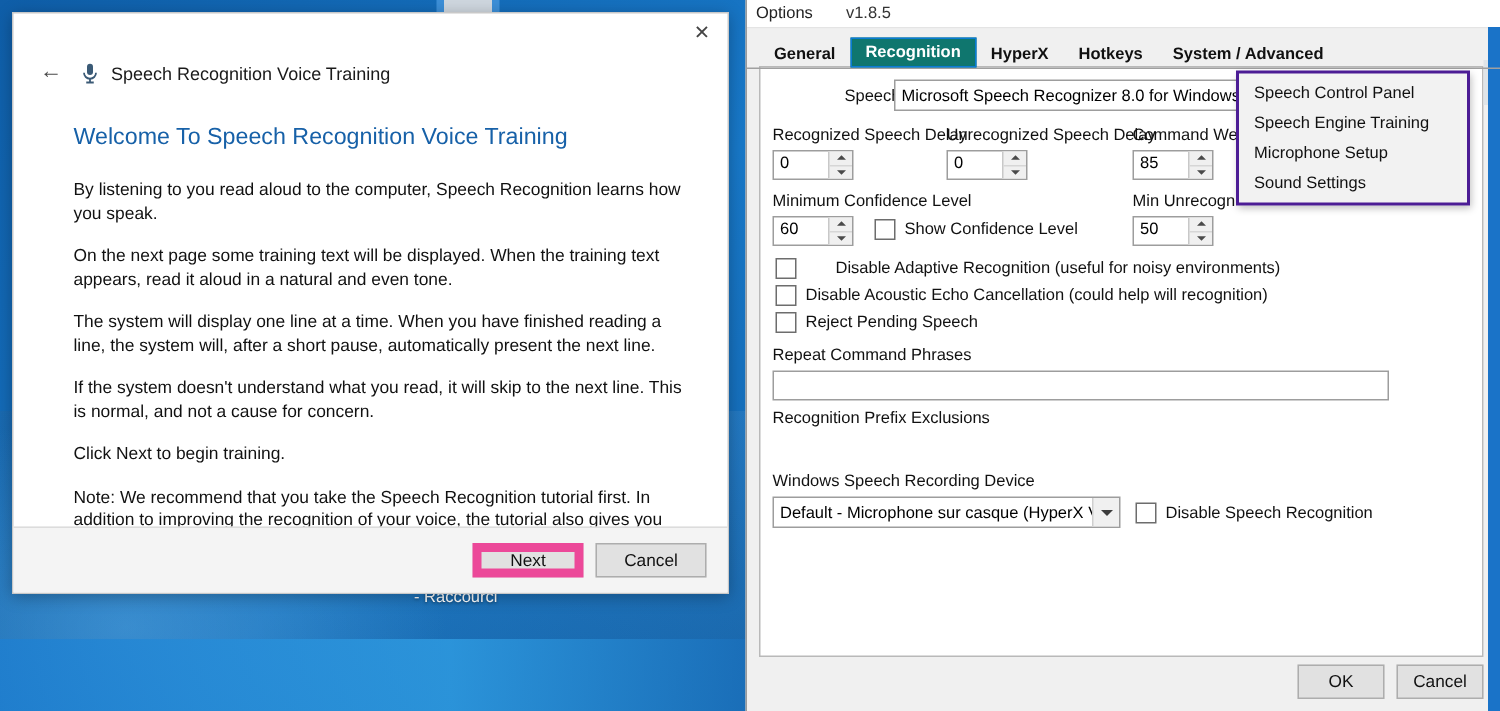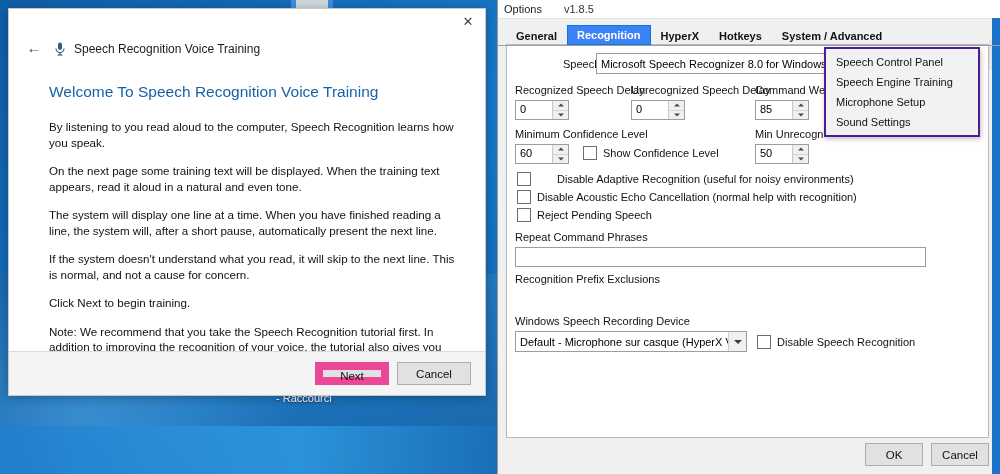"Recognition" .tab.active { background: #3b82f6 -> #0f766e }
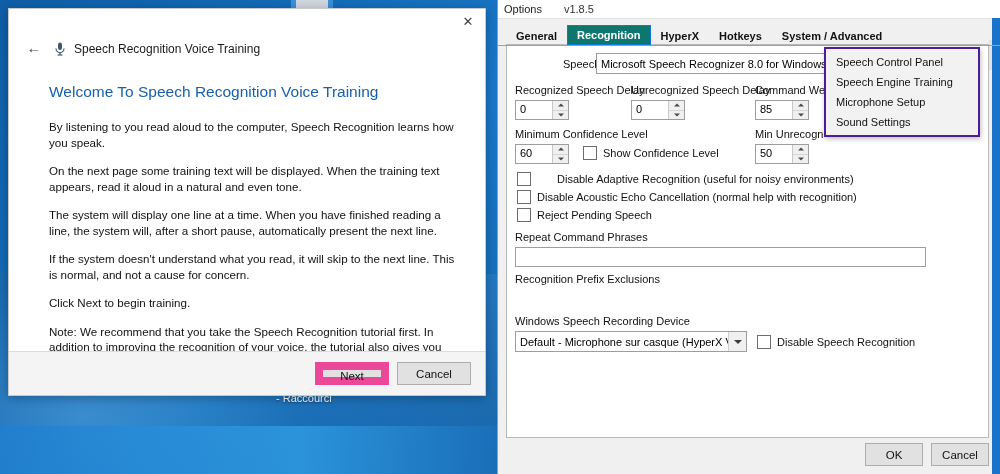"Disable Acoustic Echo Cancellation" span { text: normal help with -> could help will }
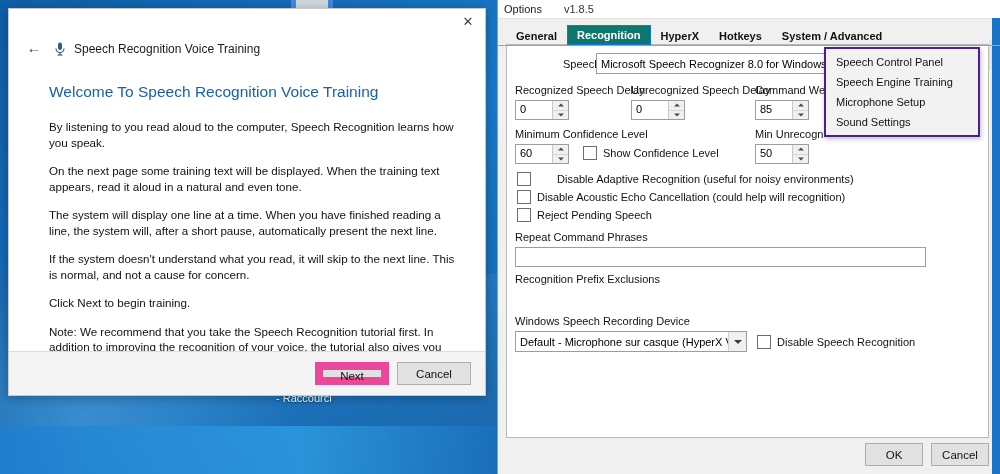"Next" .winbtn.default { border: 8px solid #ec4899 -> 6px solid #ec4899 }
